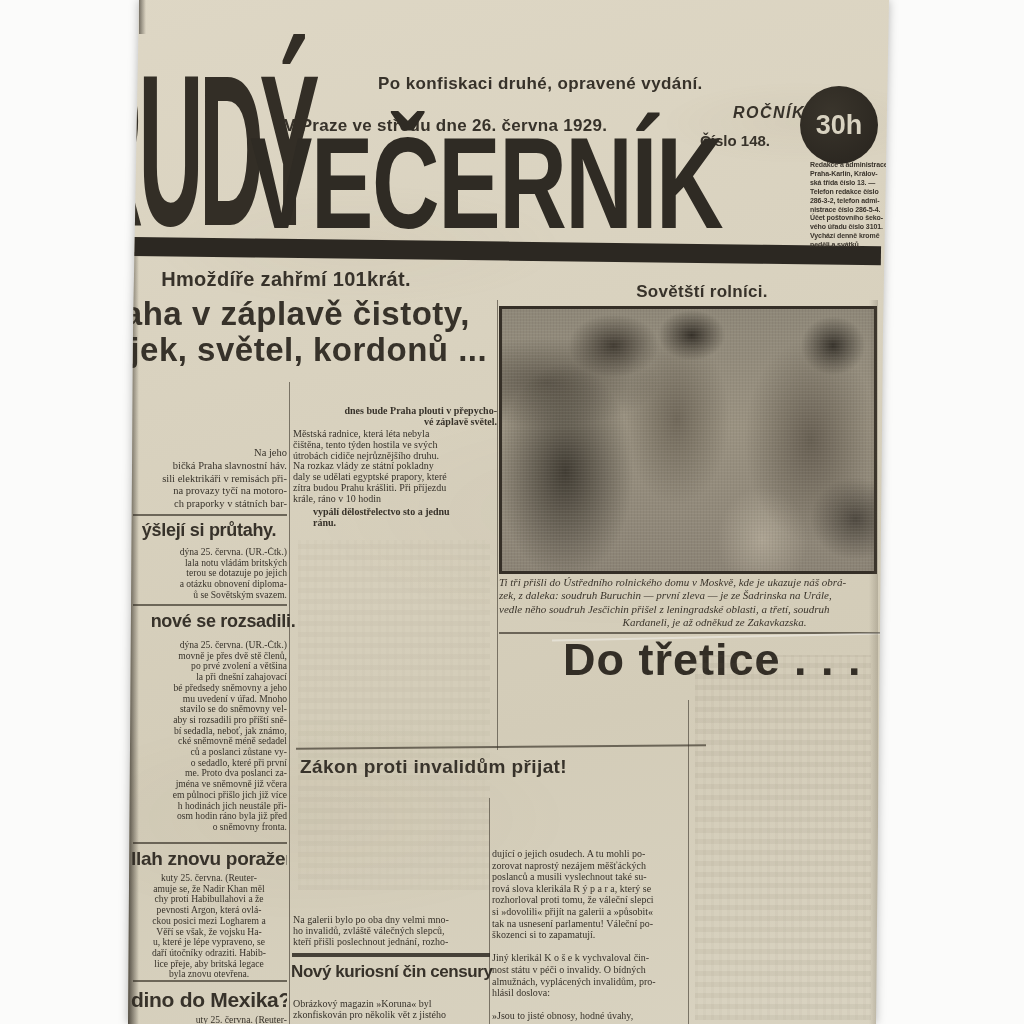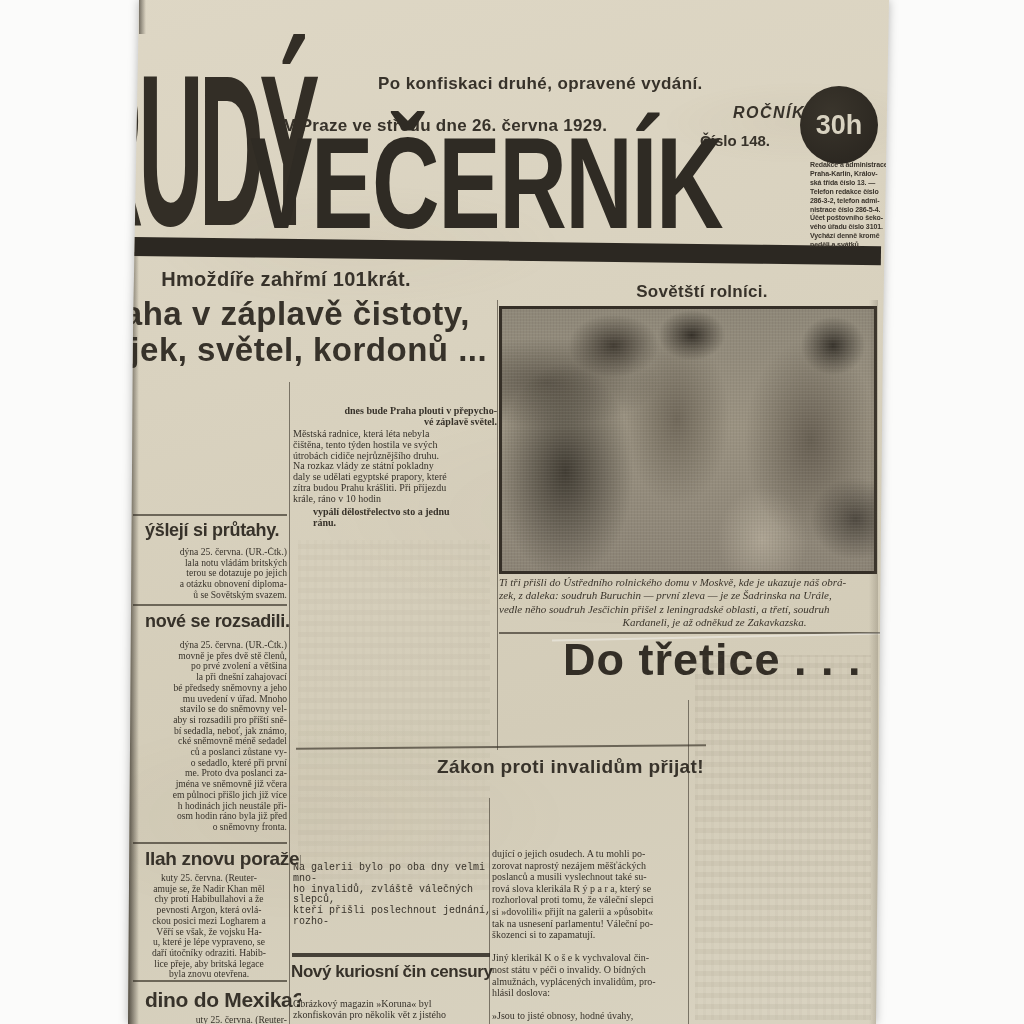"Na jeho" div.t { html: none -> <div> <div>Na jeho</div> <div>bičká Praha slavnostní háv.</div> <div>sili elektrikáři v remisách při-</div> <div>na provazy tyčí na motoro-</div> <div>ch praporky v státních bar-</div> </div> }
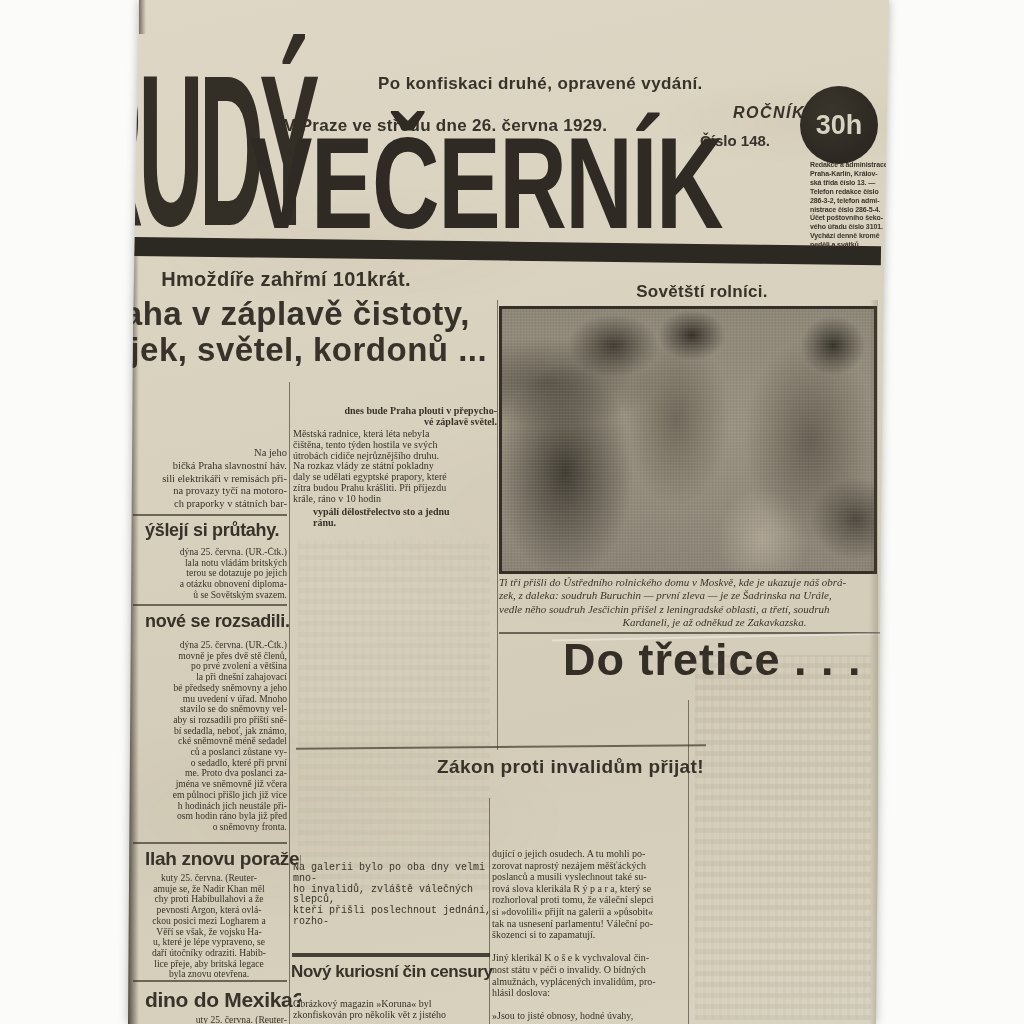"ýšlejí si průtahy." .lc-head { left: 145px -> 131px; text-align: left -> center }
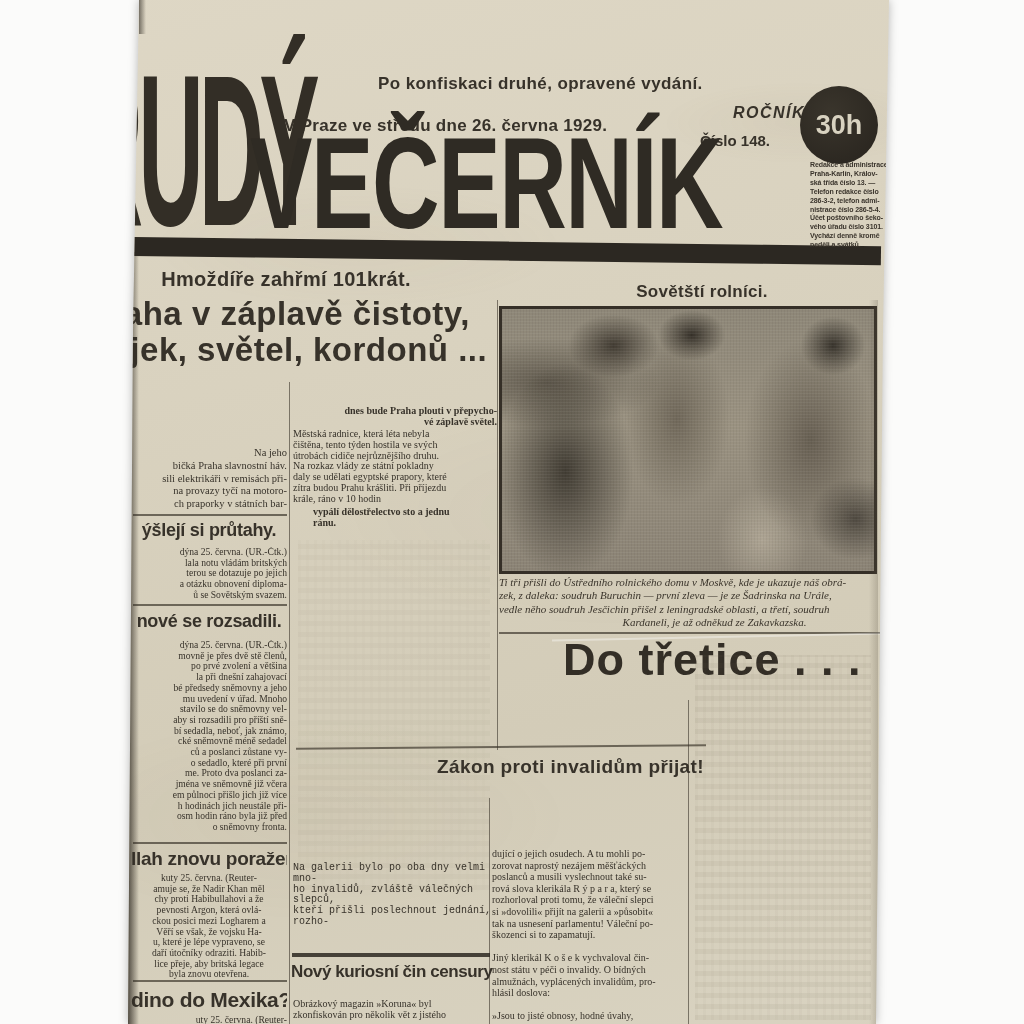"nové se rozsadili." div.t { padding-left: none -> 14px }
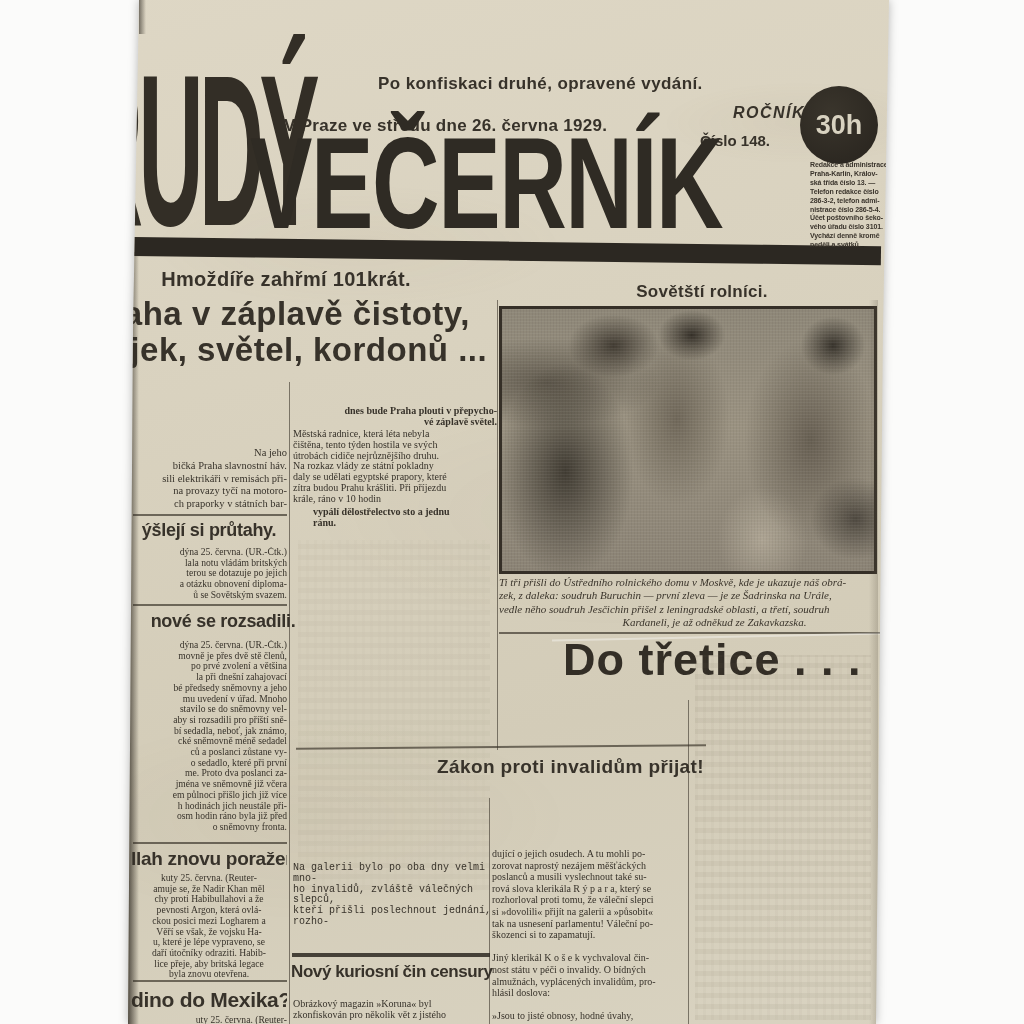"Zákon proti invalidům přijat!" .zakon { text-align: right -> left }
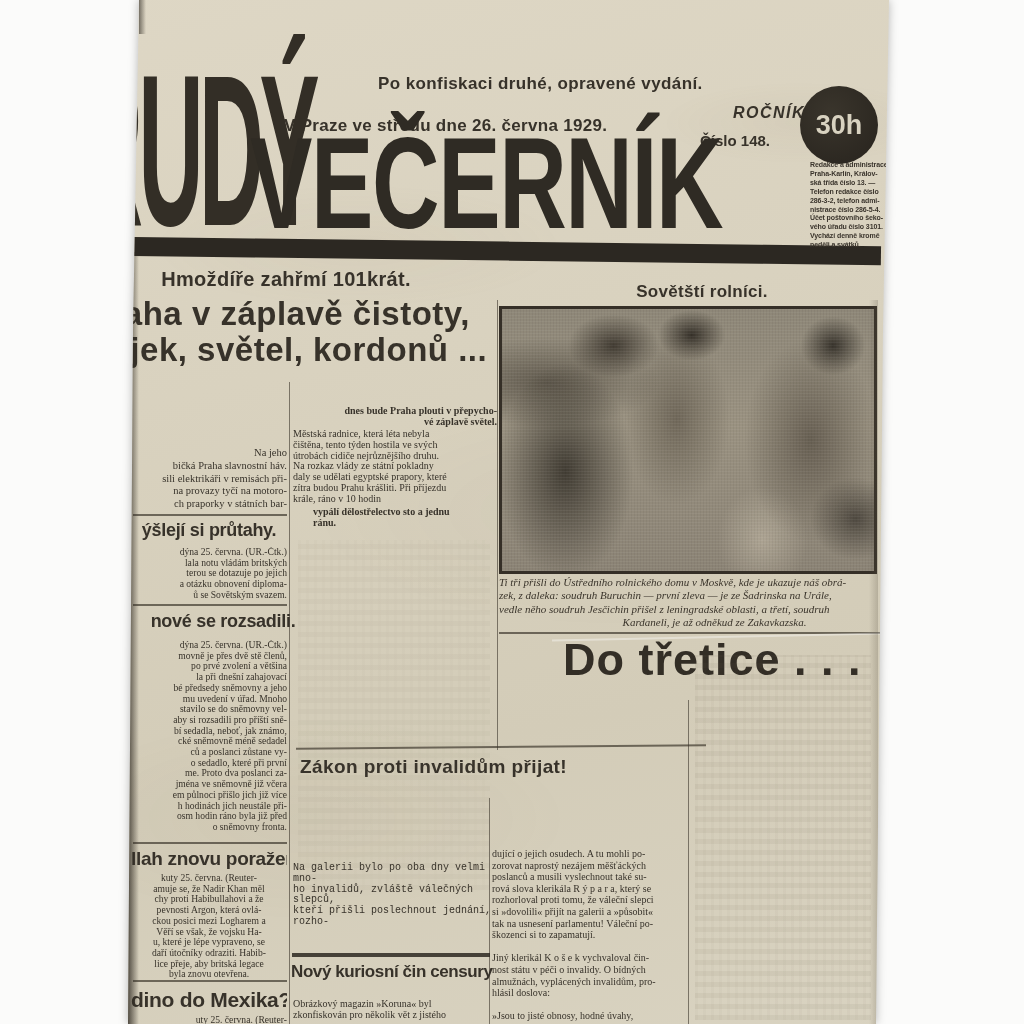"Na galerii bylo po oba" .gallery { font-family: Liberation Mono, monospace -> none; top: 863px -> 915px }
